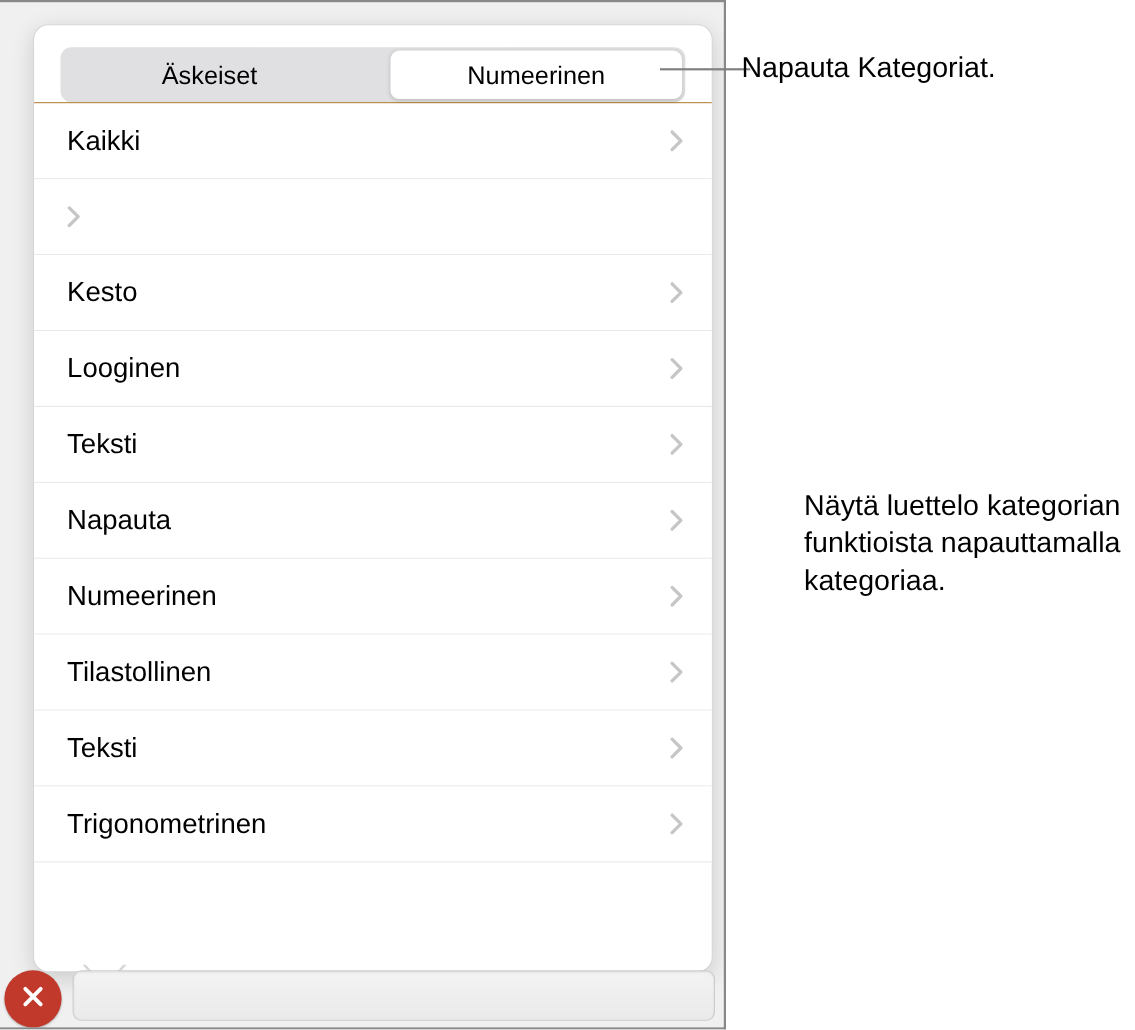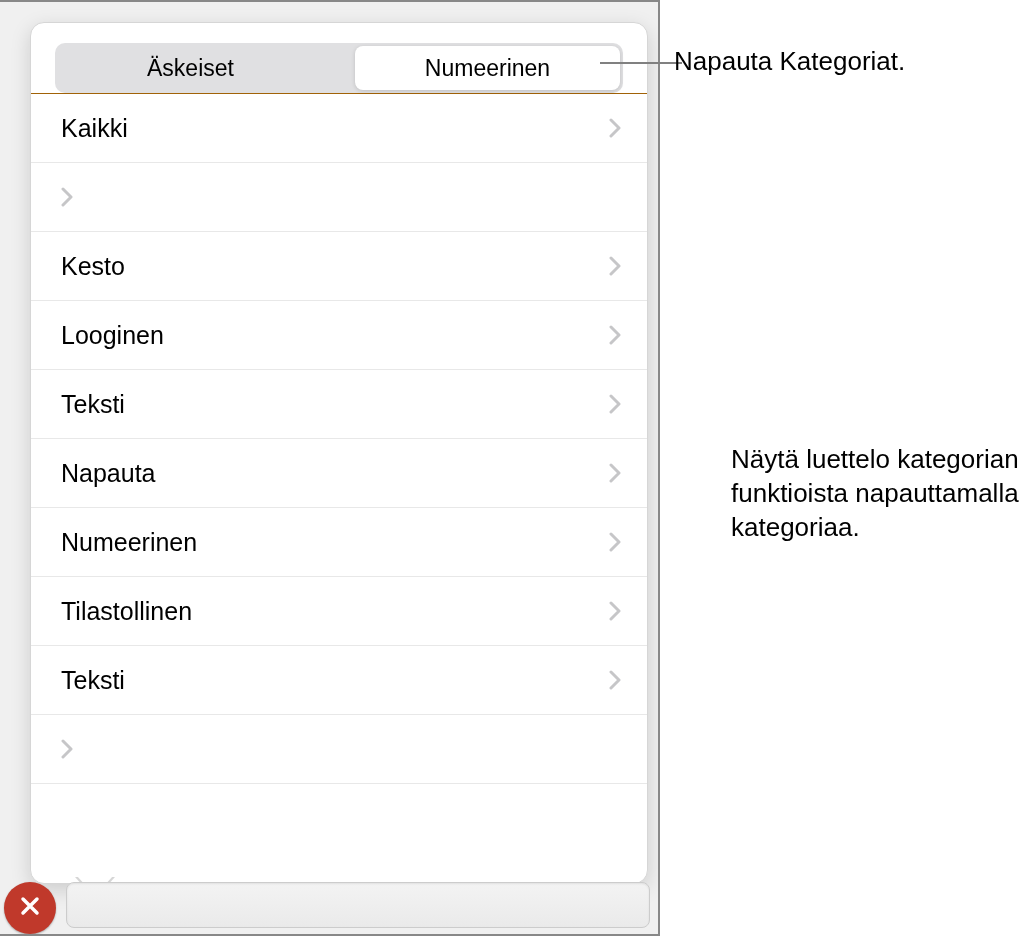"Trigonometrinen" span.list-item-label { html: none -> <span>Trigonometrinen</span> }
